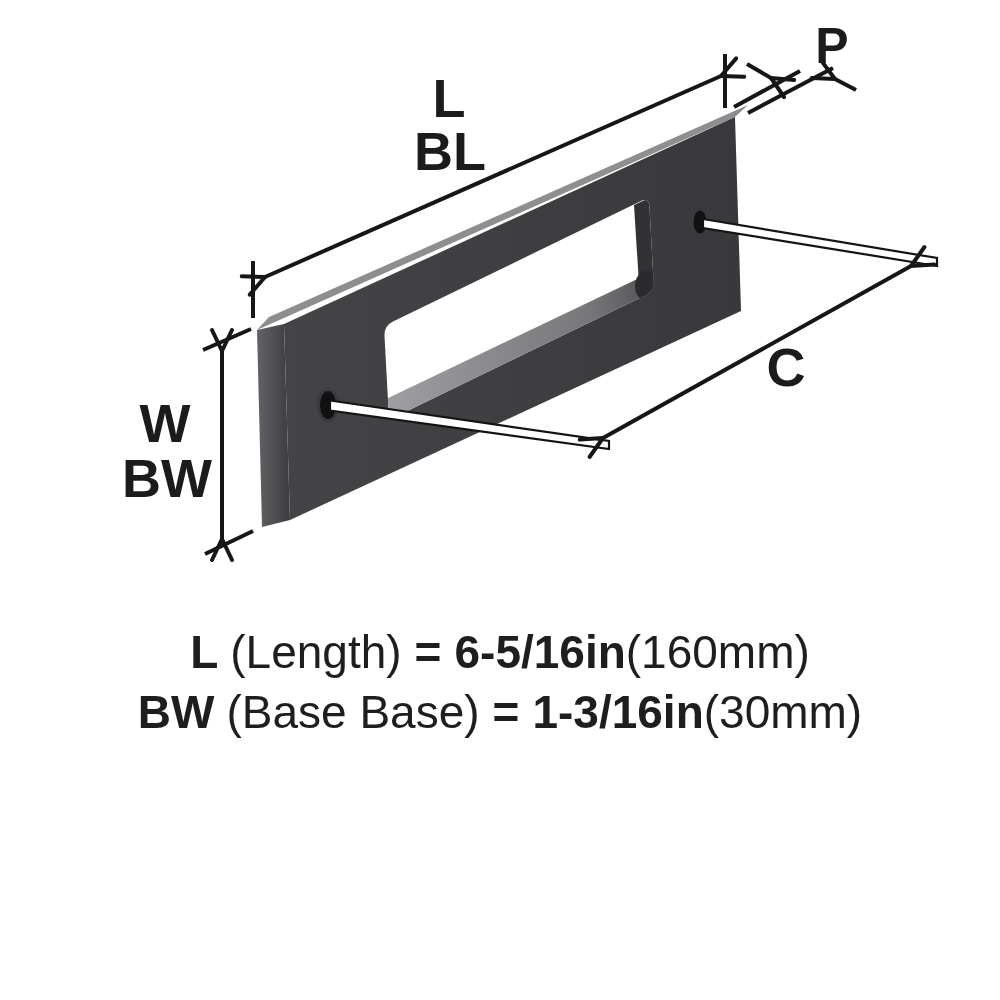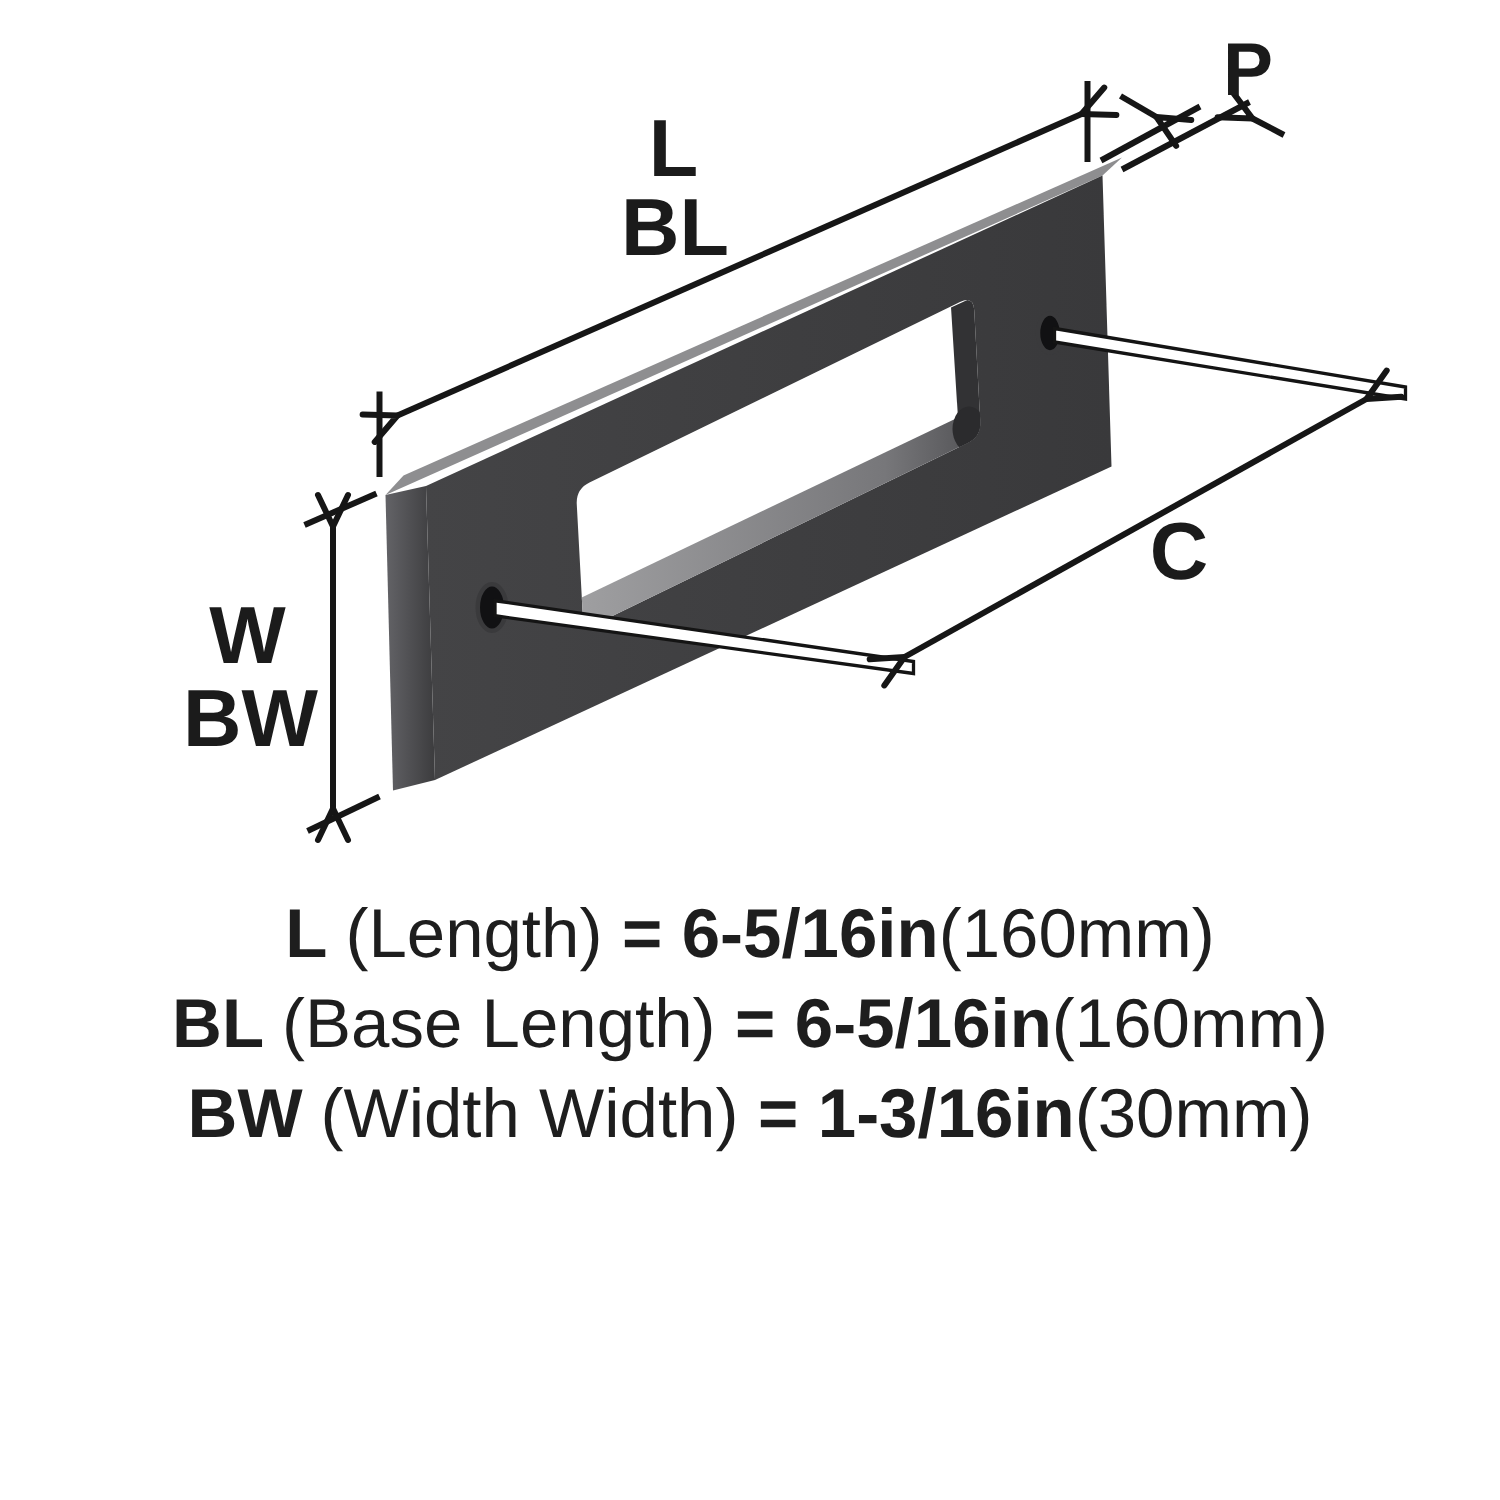"L (Length) = 6-5/16in(160mm)" .specs { top: 592px -> 622px }
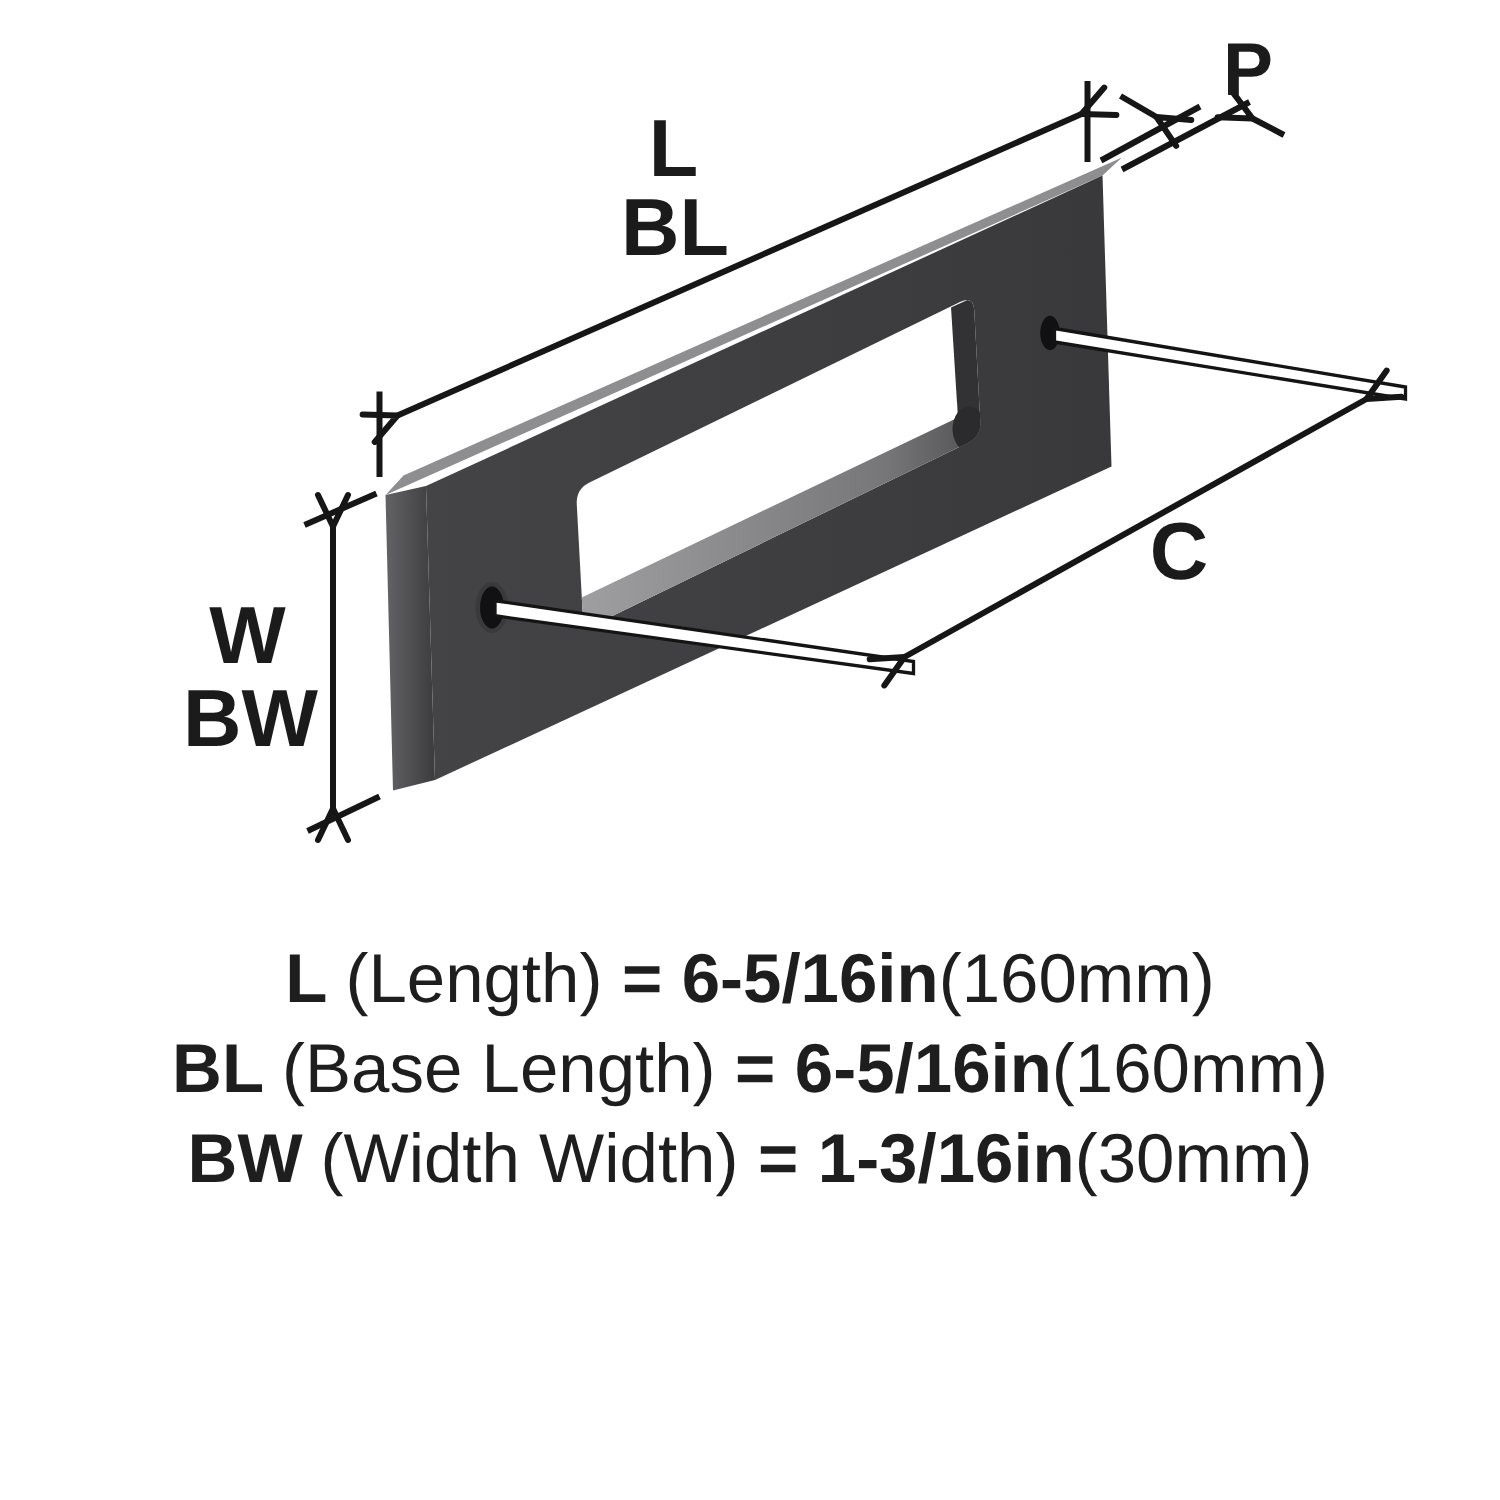"BL (Base Length) = 6-5/16in(160mm)" div.spec-line { html: <div> <span>BL</span><span>(Base Length)</span><span>=</span><span>6-5/16in</span><span>(160mm)</span> </div> -> none }
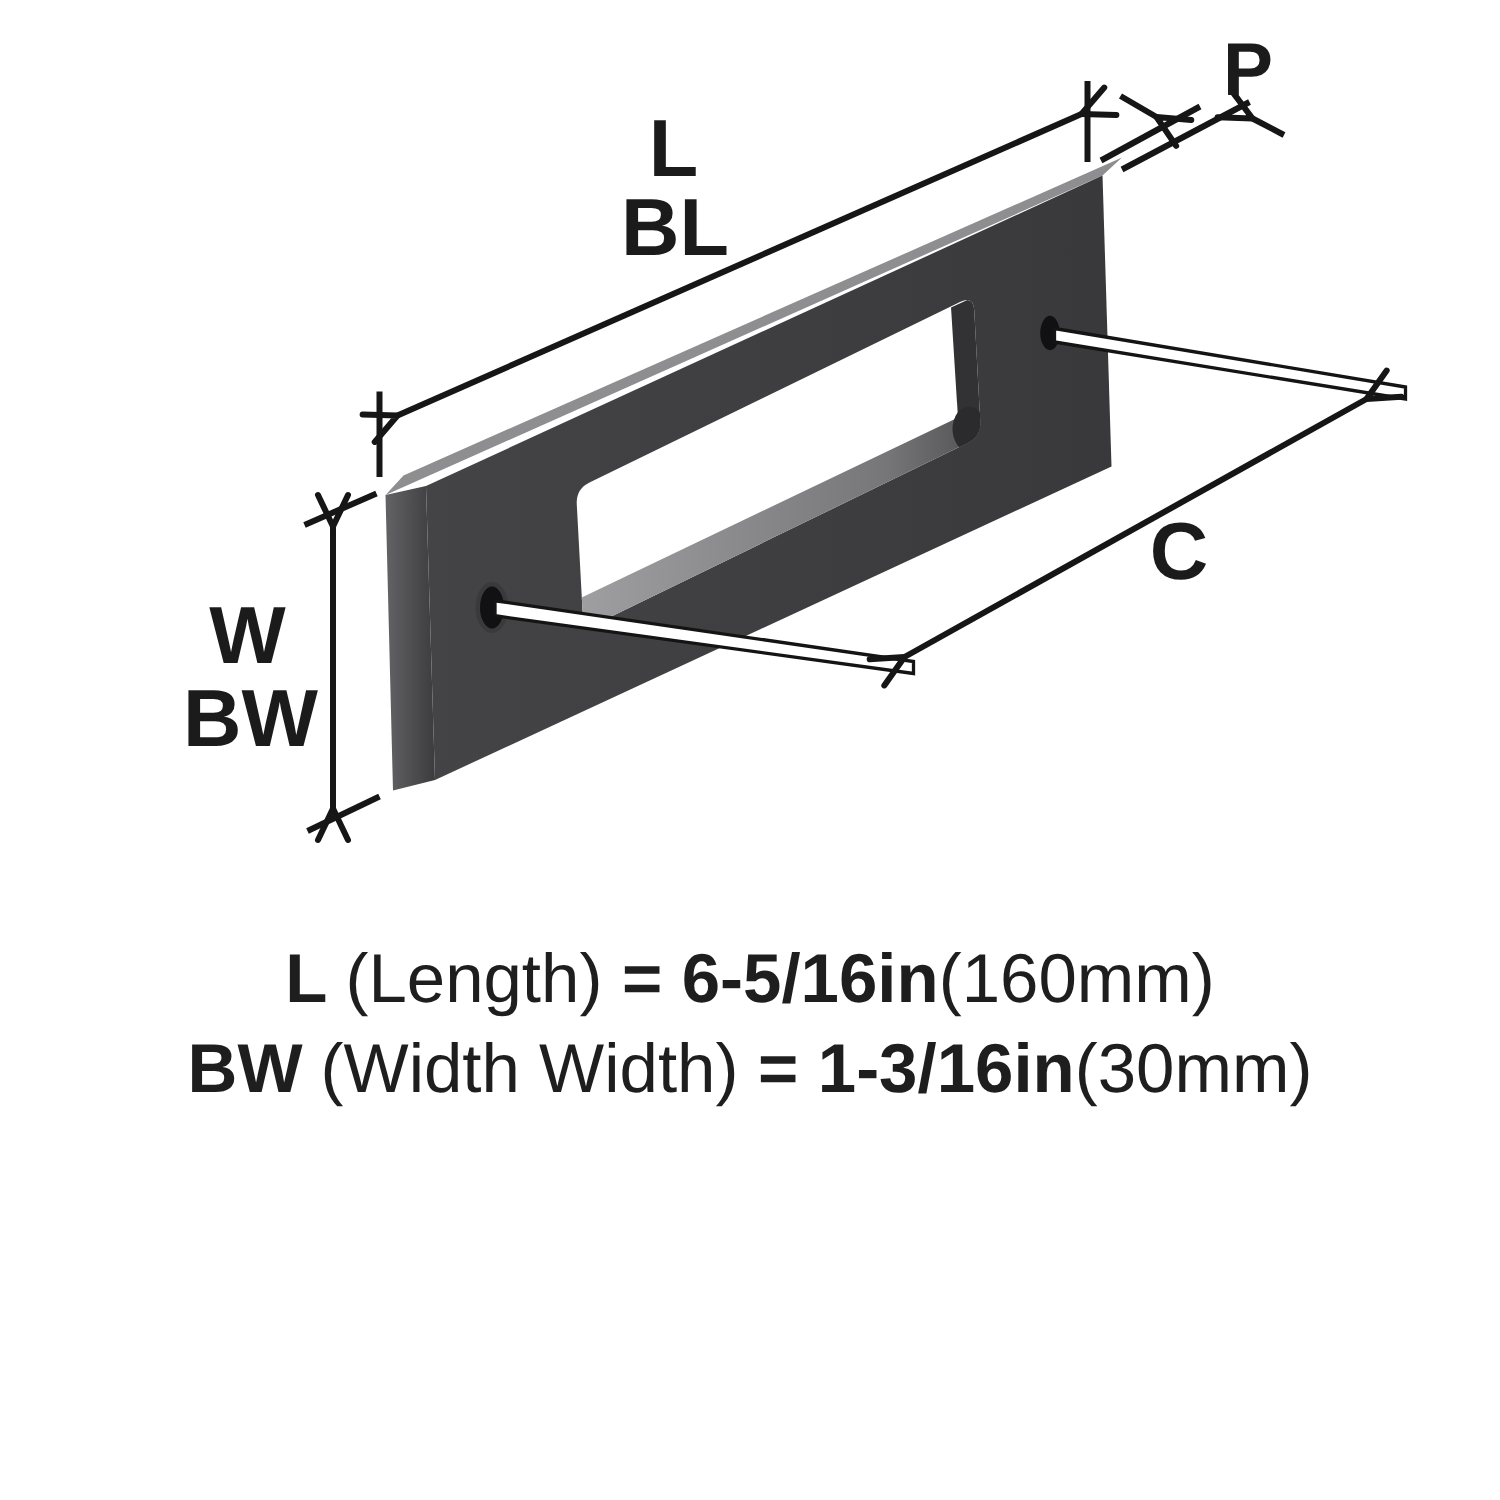"(Width Width)" span.nm { text: Width Width -> Base Base }
